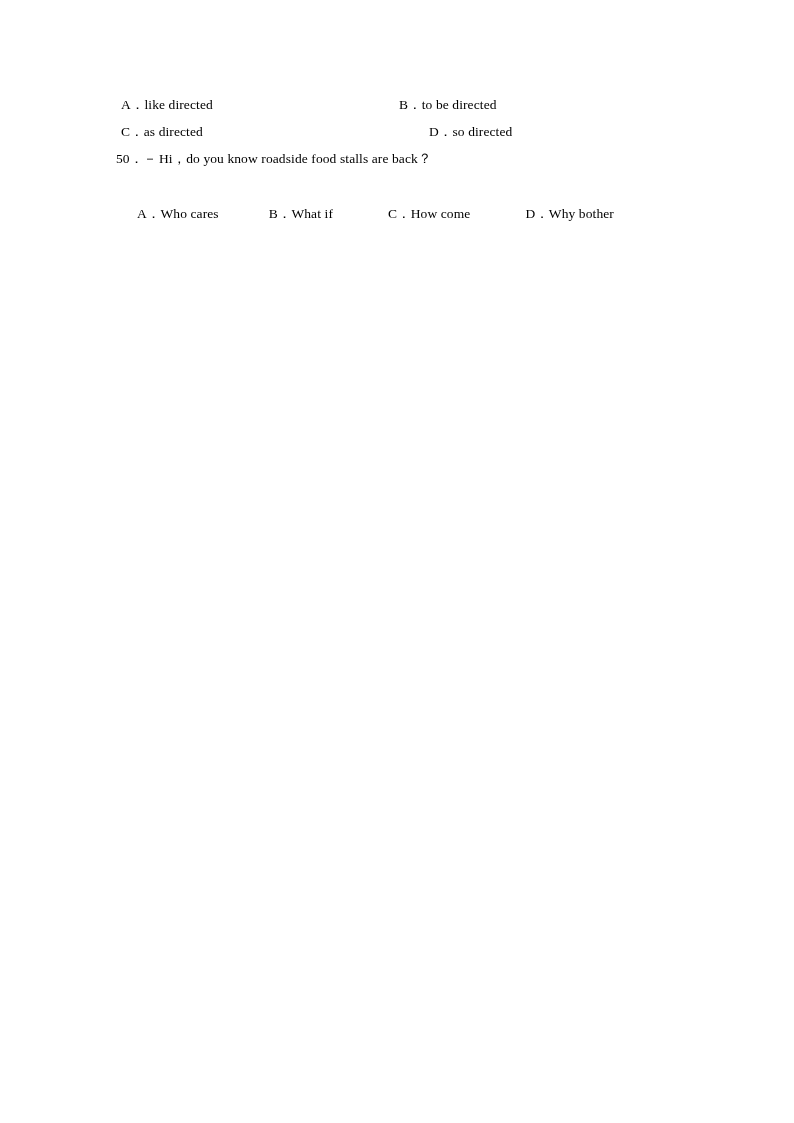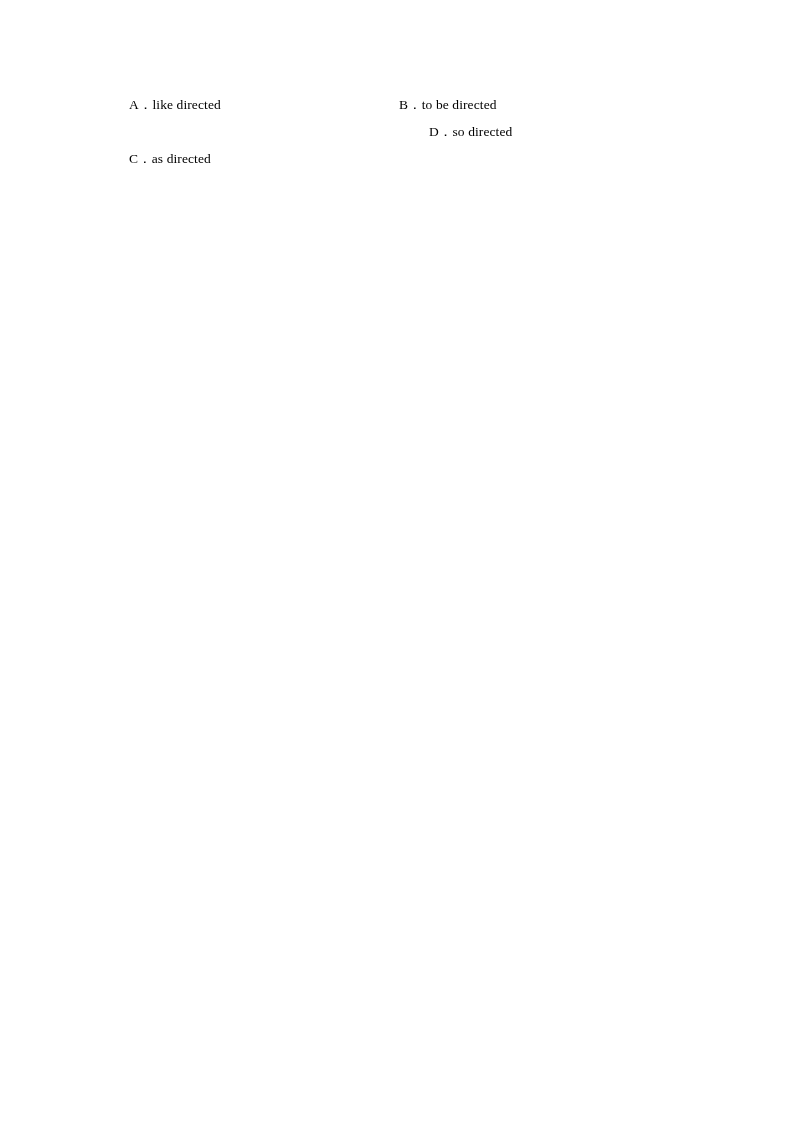"A．like directed" .opt-col-left { left: 129px -> 121px }
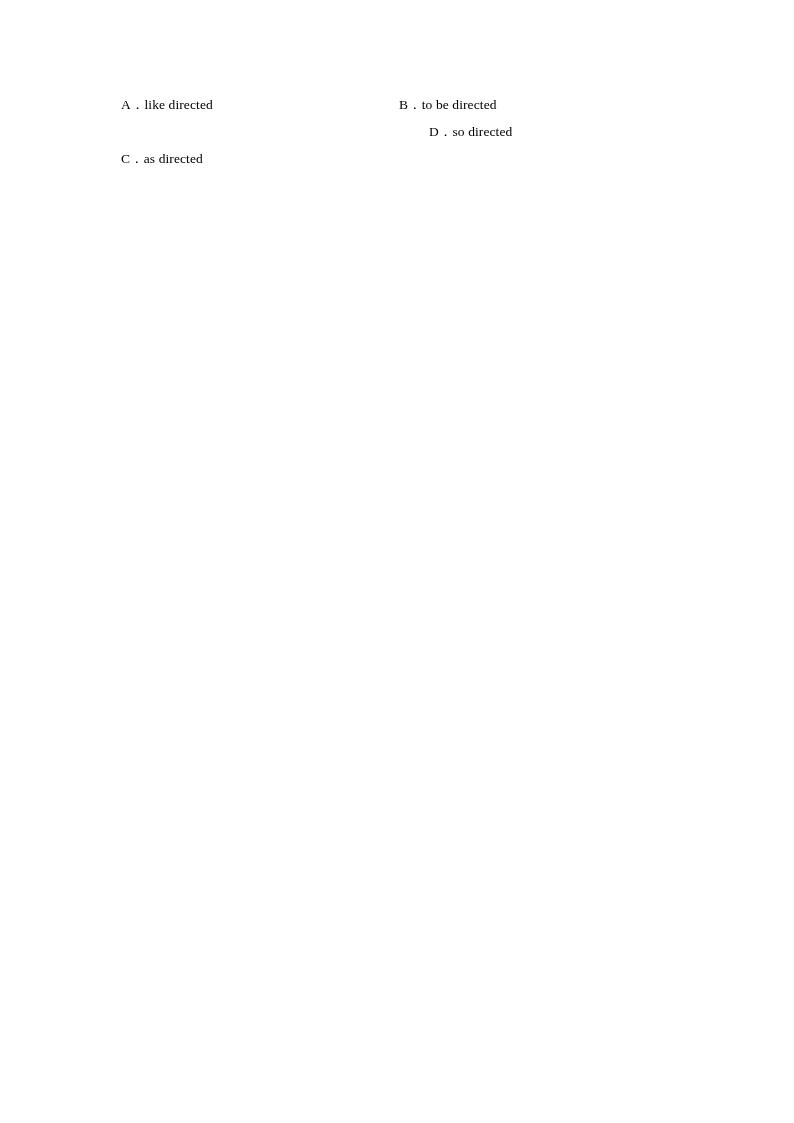"C．as directed" .row-c { margin-top: 27px -> none }
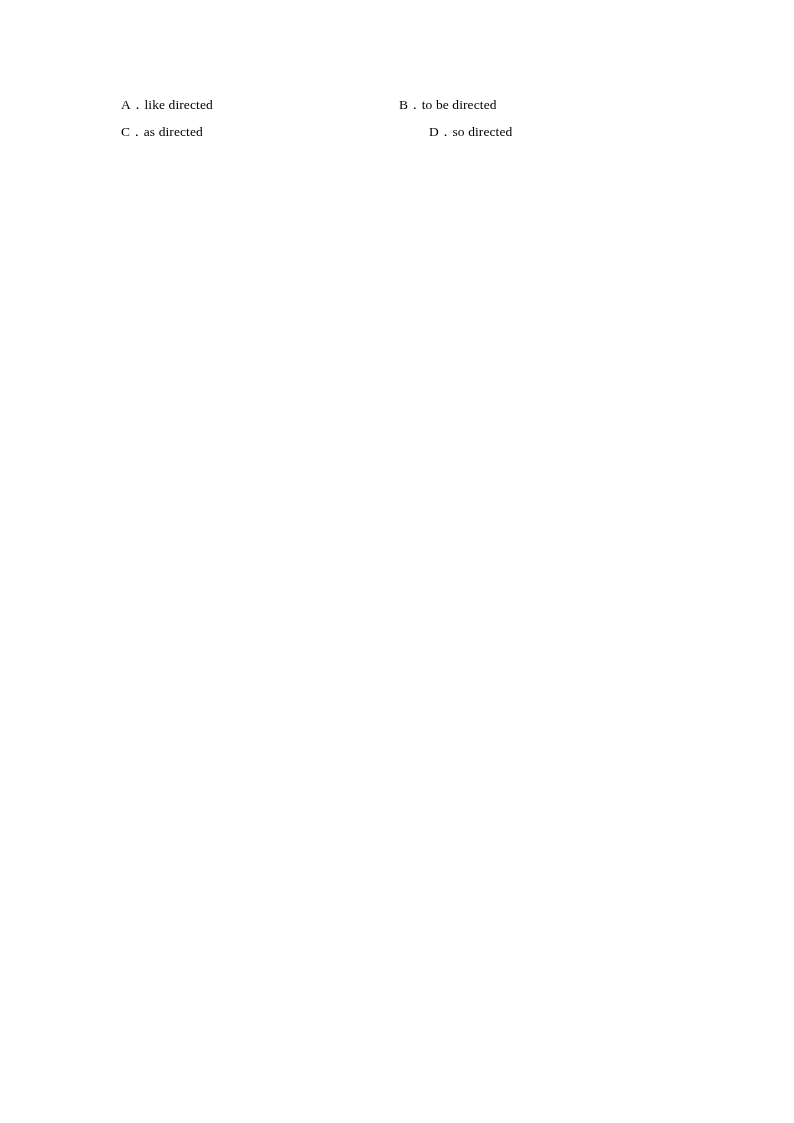"50．－ Hi，do you know roadside" div.line { html: none -> <div> <span>50．</span><span>－</span><span>Hi，do you know roadside food stalls are back？</span> </div> }
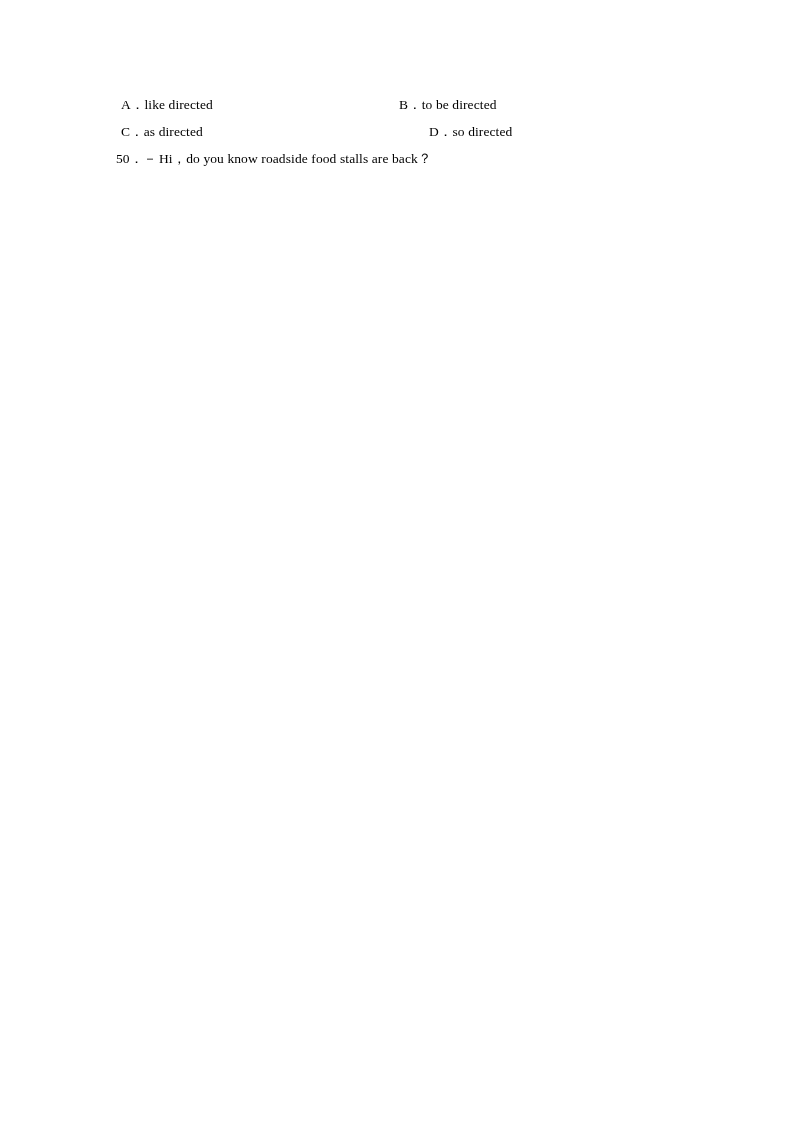"A．Who cares B．What if C．How" div.line { html: none -> <div> <span><span>A．</span><span>Who cares</span></span><span><span>B．</span><span>What if</span></span><span><span>C．</span><span>How come</span></span><span><span>D．</span><span>Why bother</span></span> </div> }
